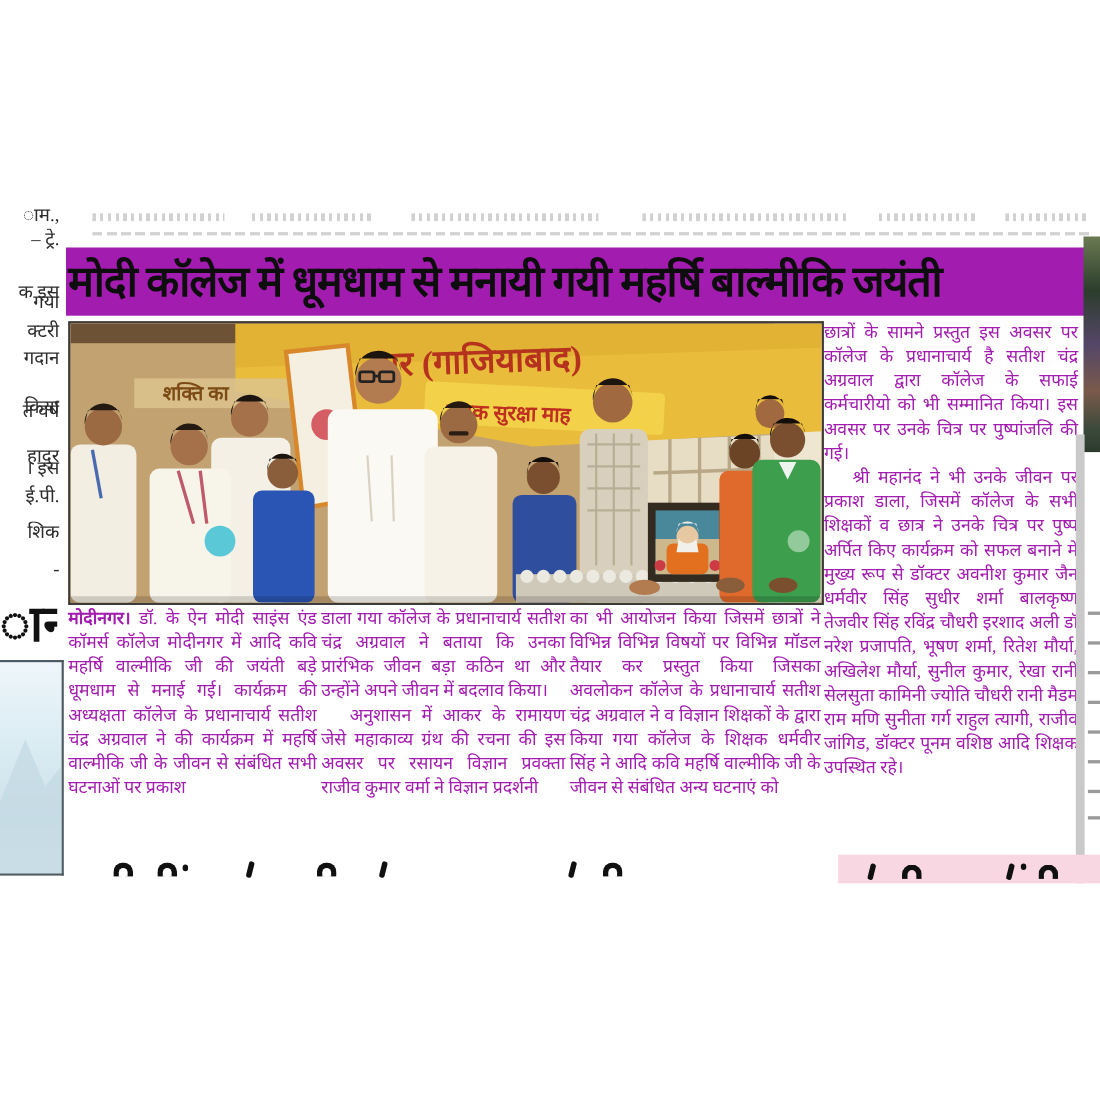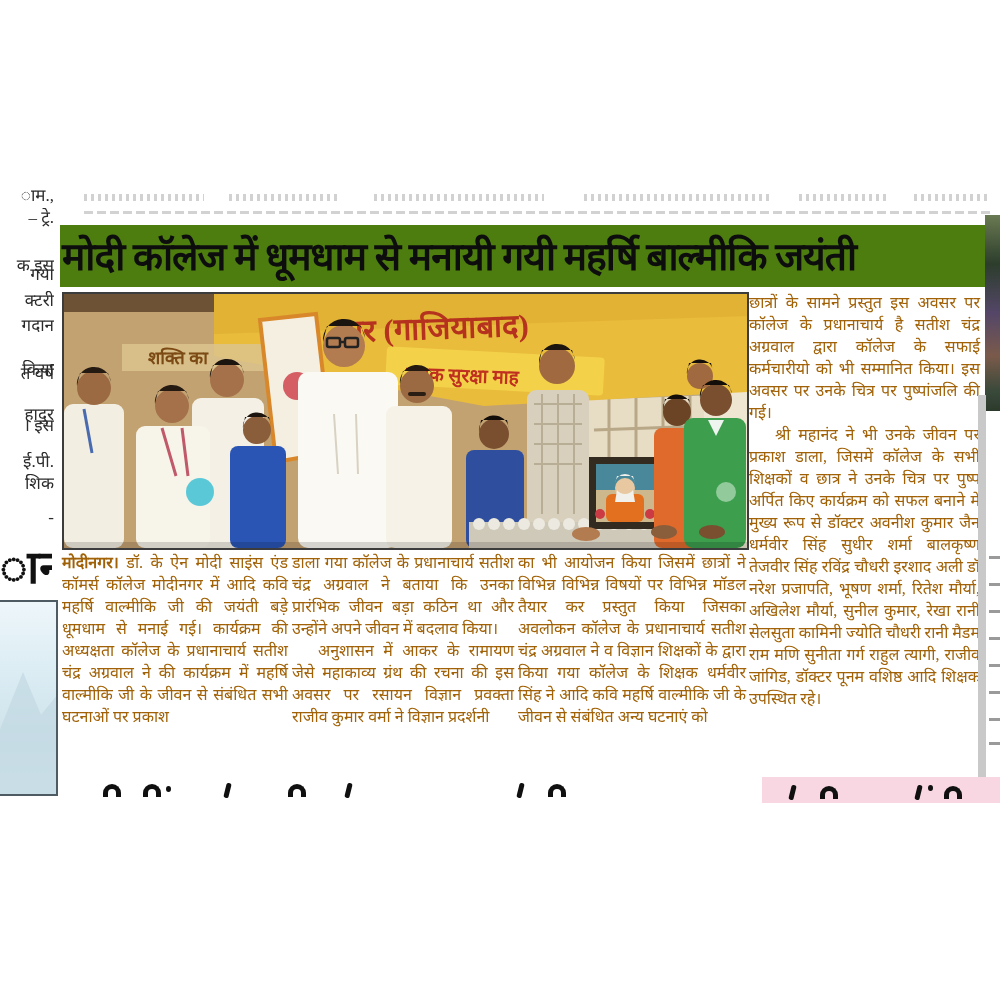"मोदी कॉलेज में धूमधाम से" div.headline-bar { background: #4d7c0f -> #a21caf }
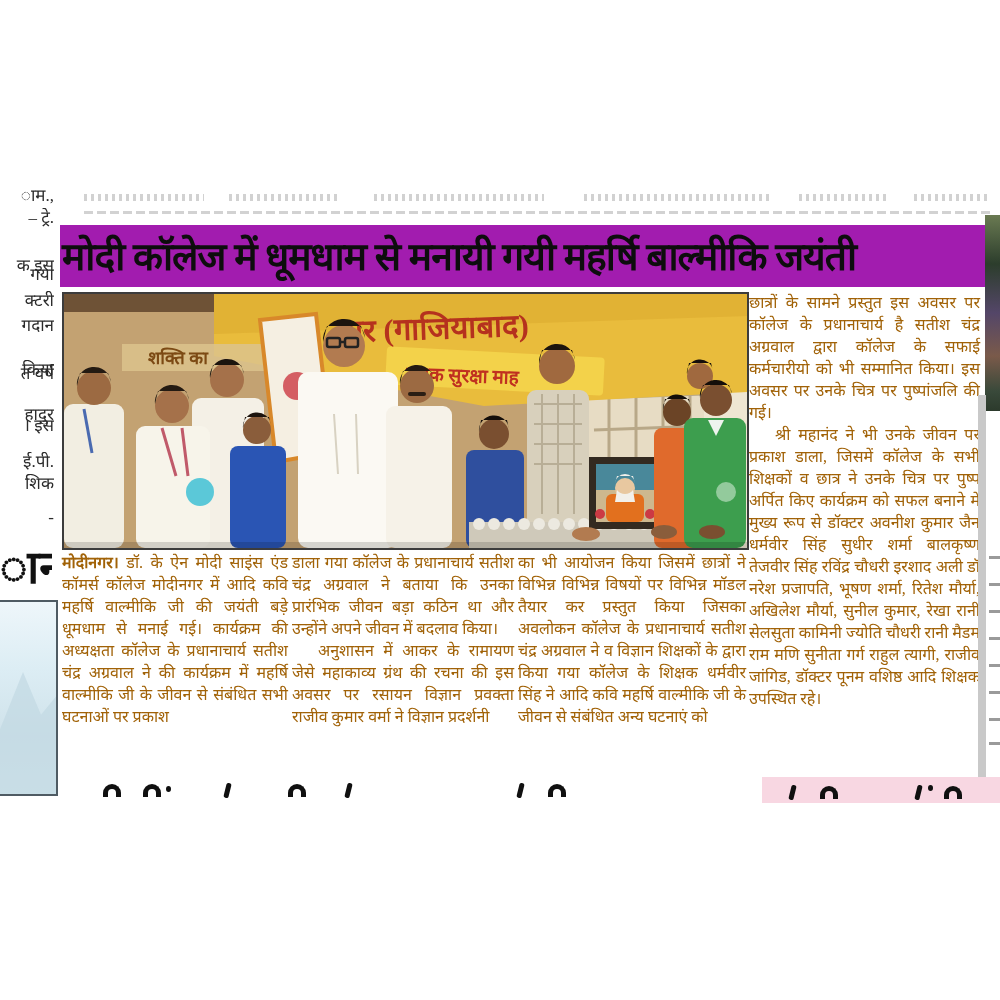"छात्रों के सामने प्रस्तुत इस" .col { color: #a16207 -> #a21caf }
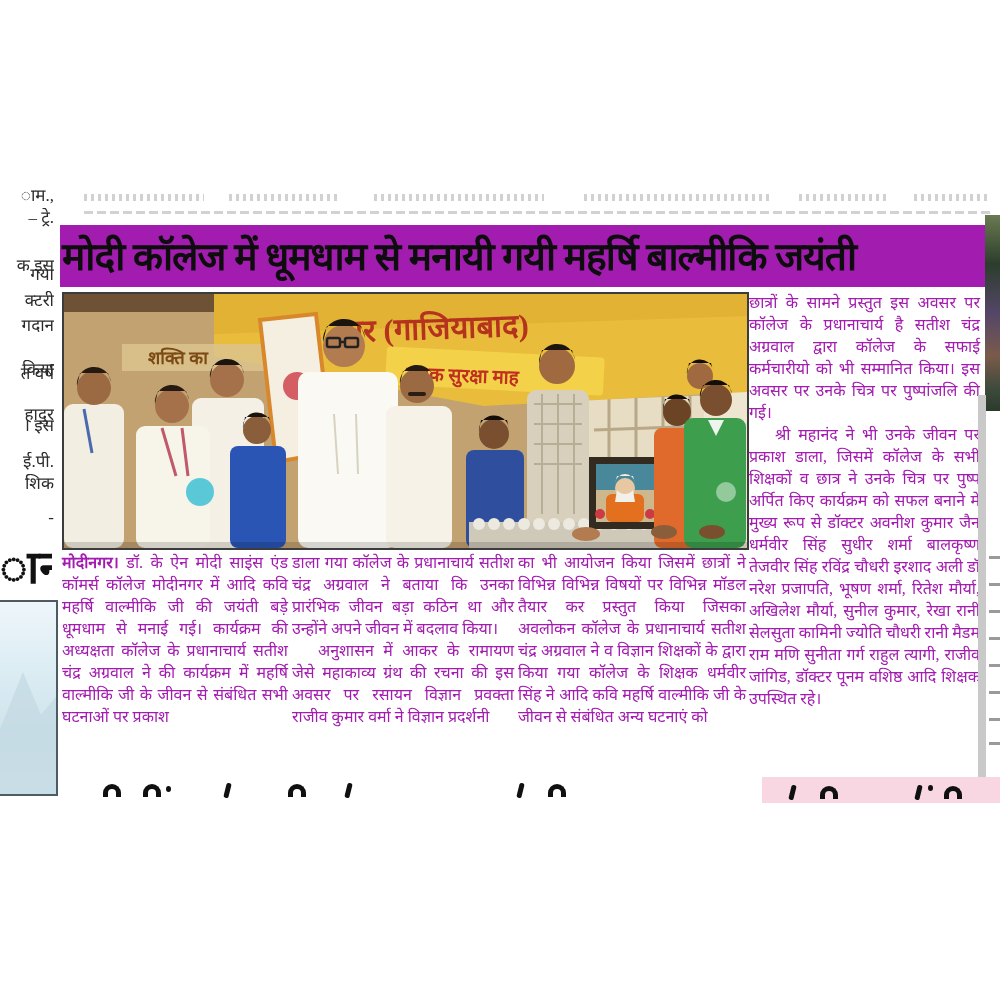"ई.पी." span.left-frag { top: 452px -> 441px }
